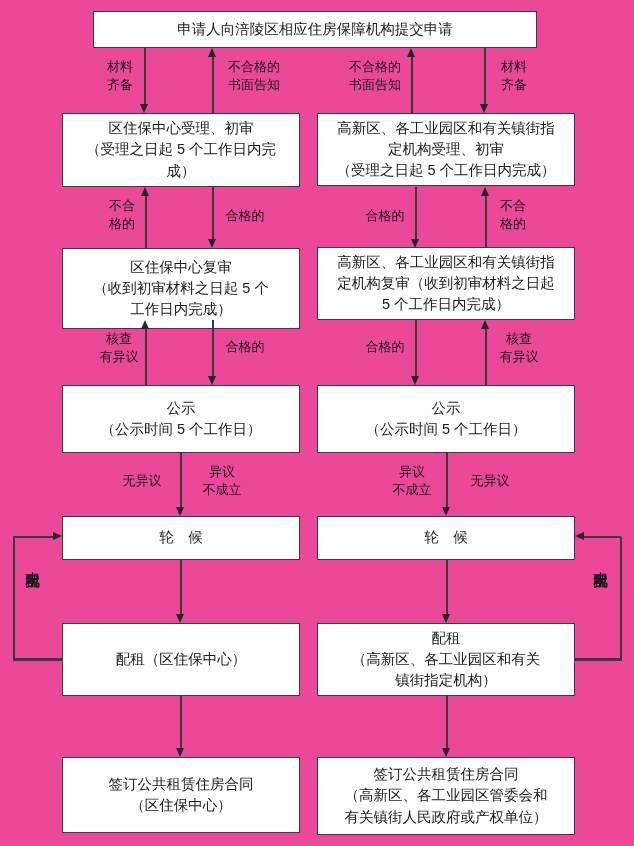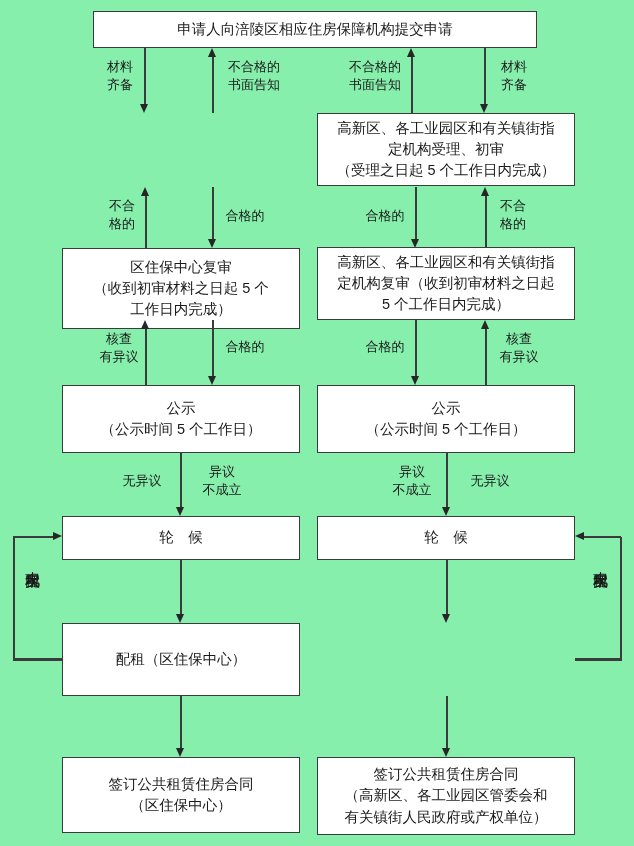"申请人向涪陵区相应住房保障机构提交申请" .stage { background: #86efac -> #ec4899 }
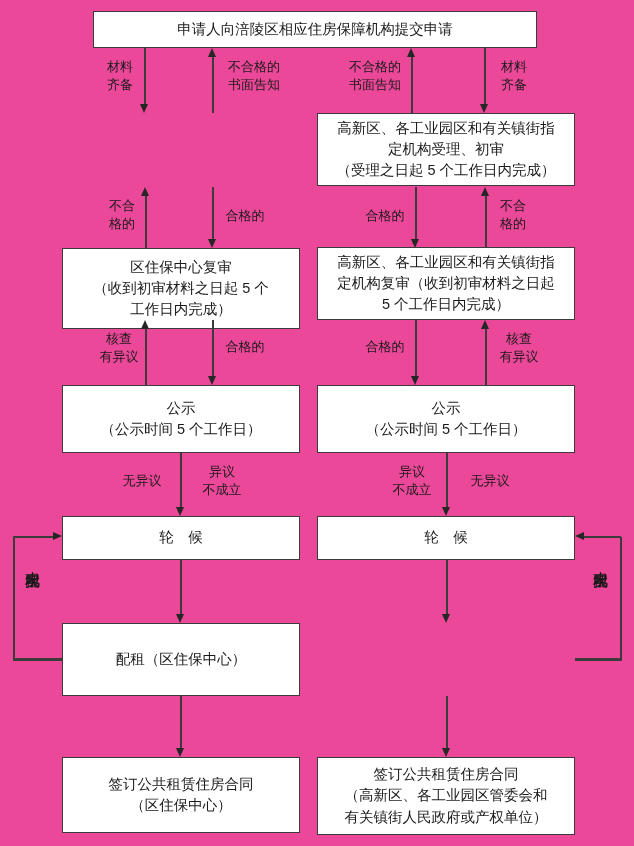"区住保中心受理、初审" div.box { html: none -> <div>区住保中心受理、初审 （受理之日起 5 个工作日内完 成）</div> }
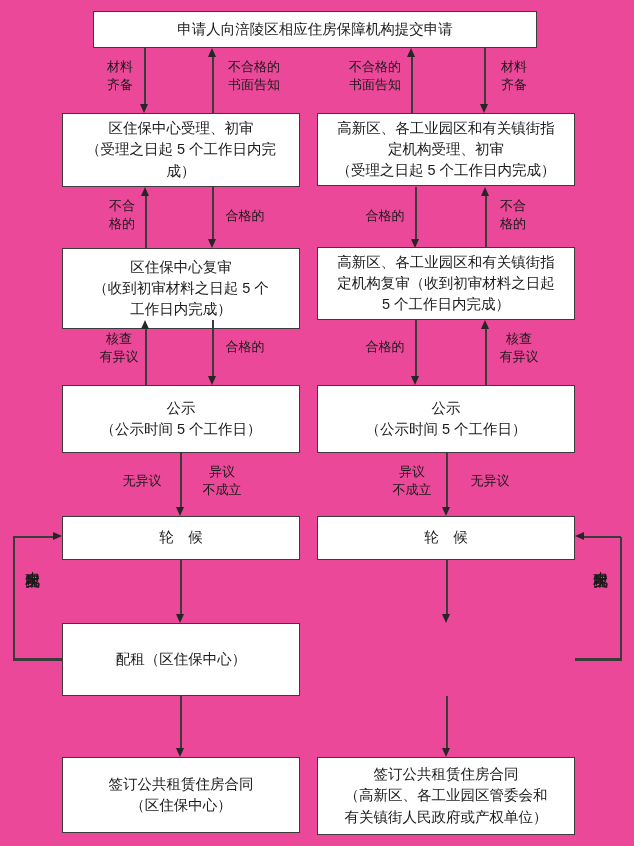"配租" div.box { html: none -> <div>配租 （高新区、各工业园区和有关 镇街指定机构）</div> }
